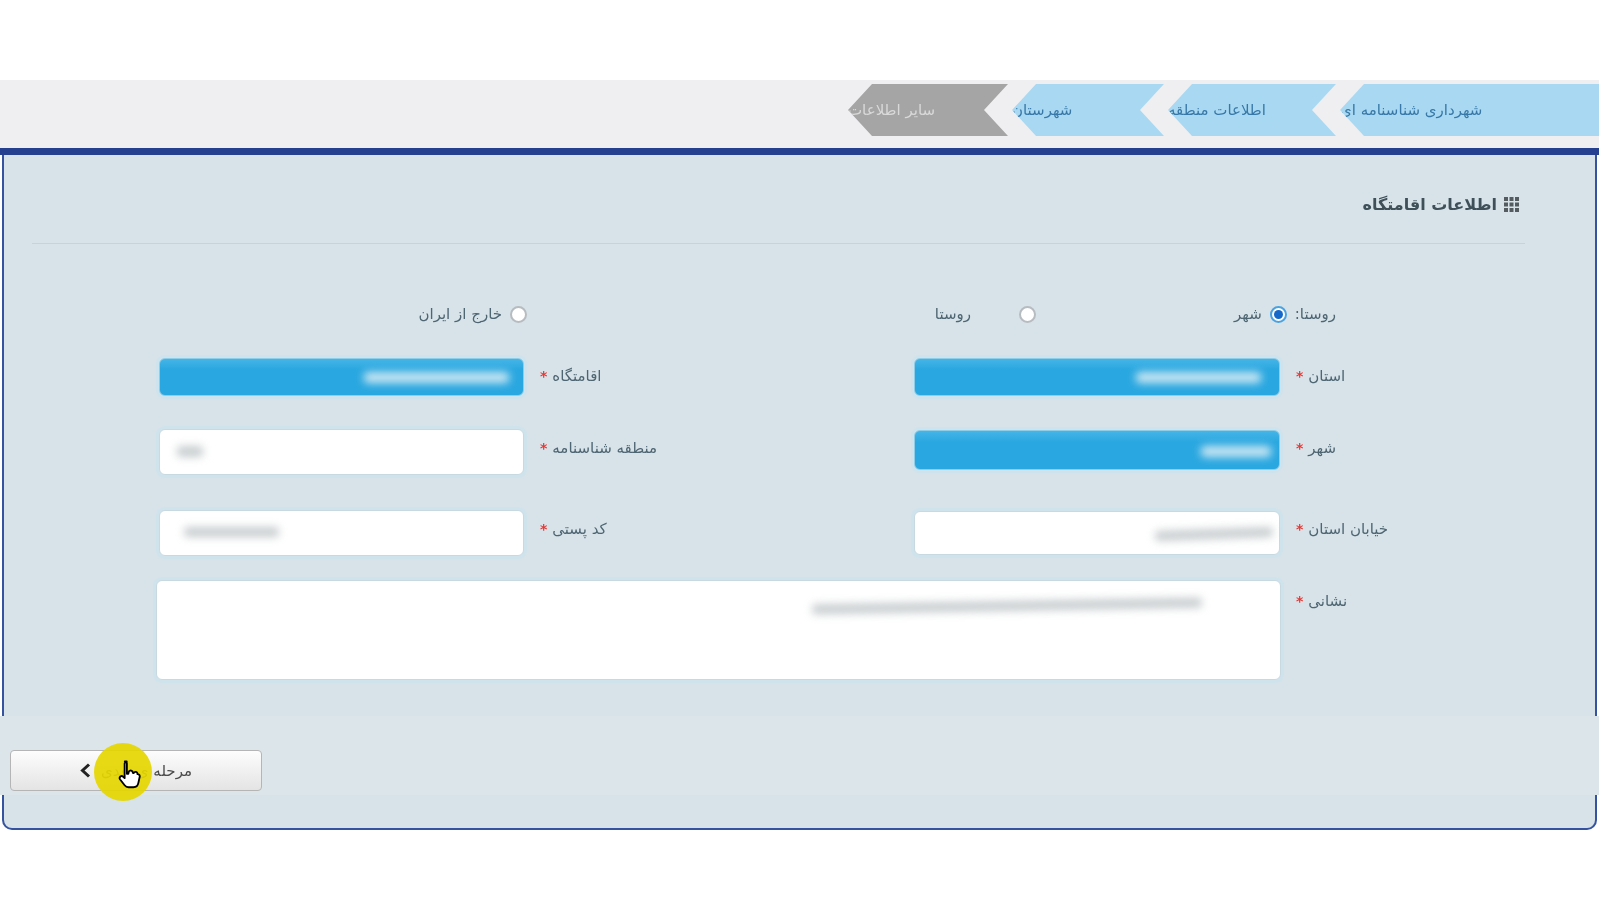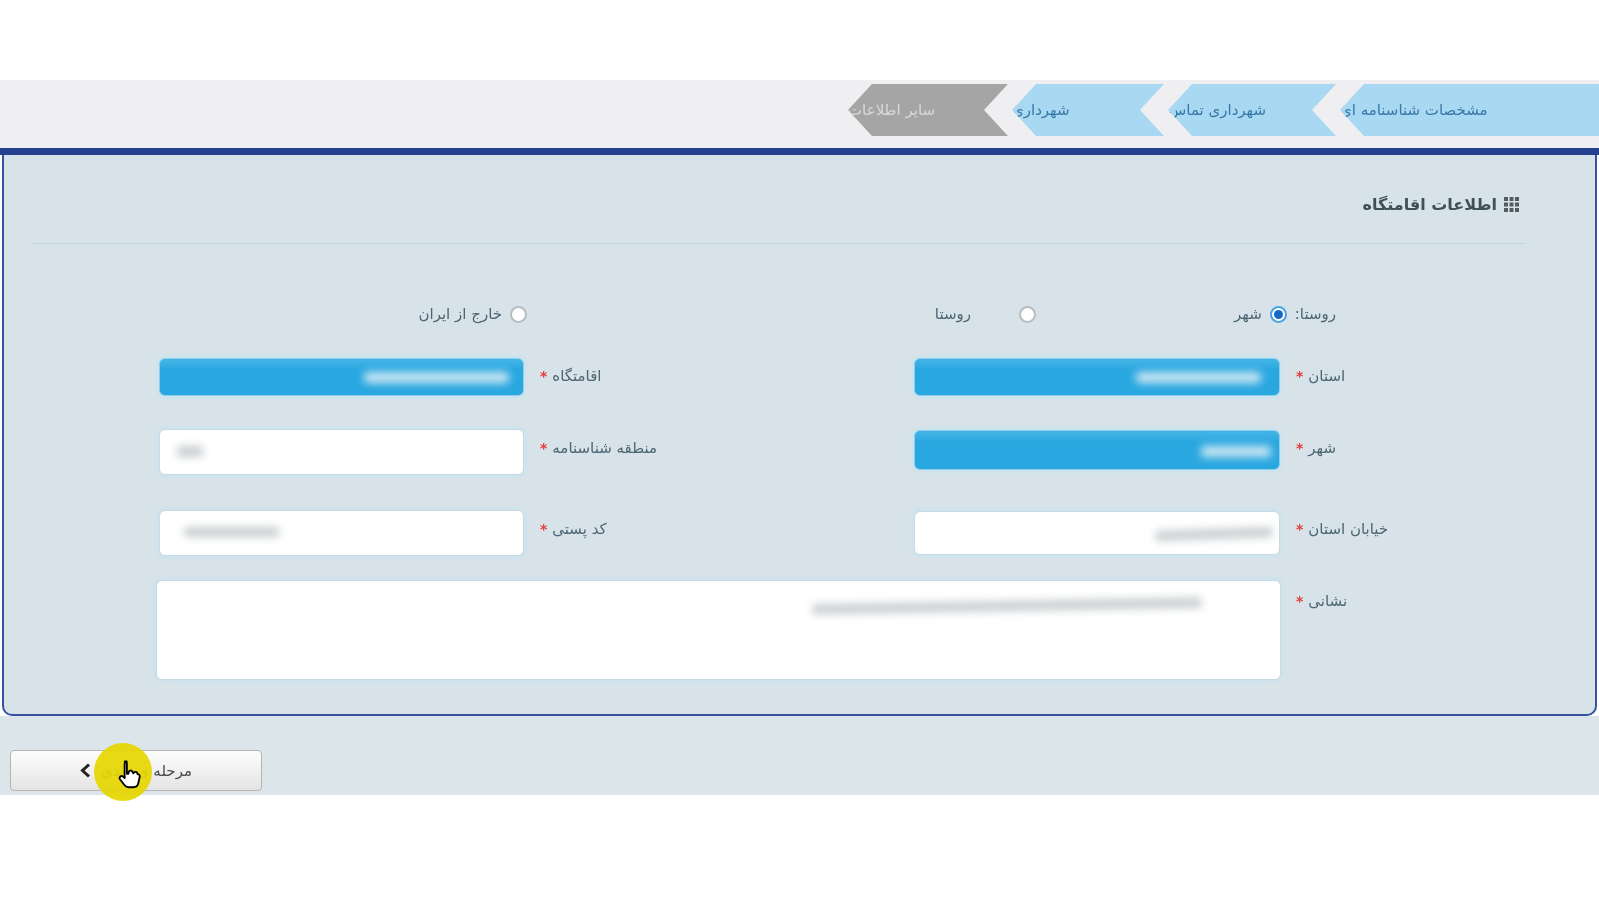"شهرداری" span { text: شهرداری -> شهرستان }
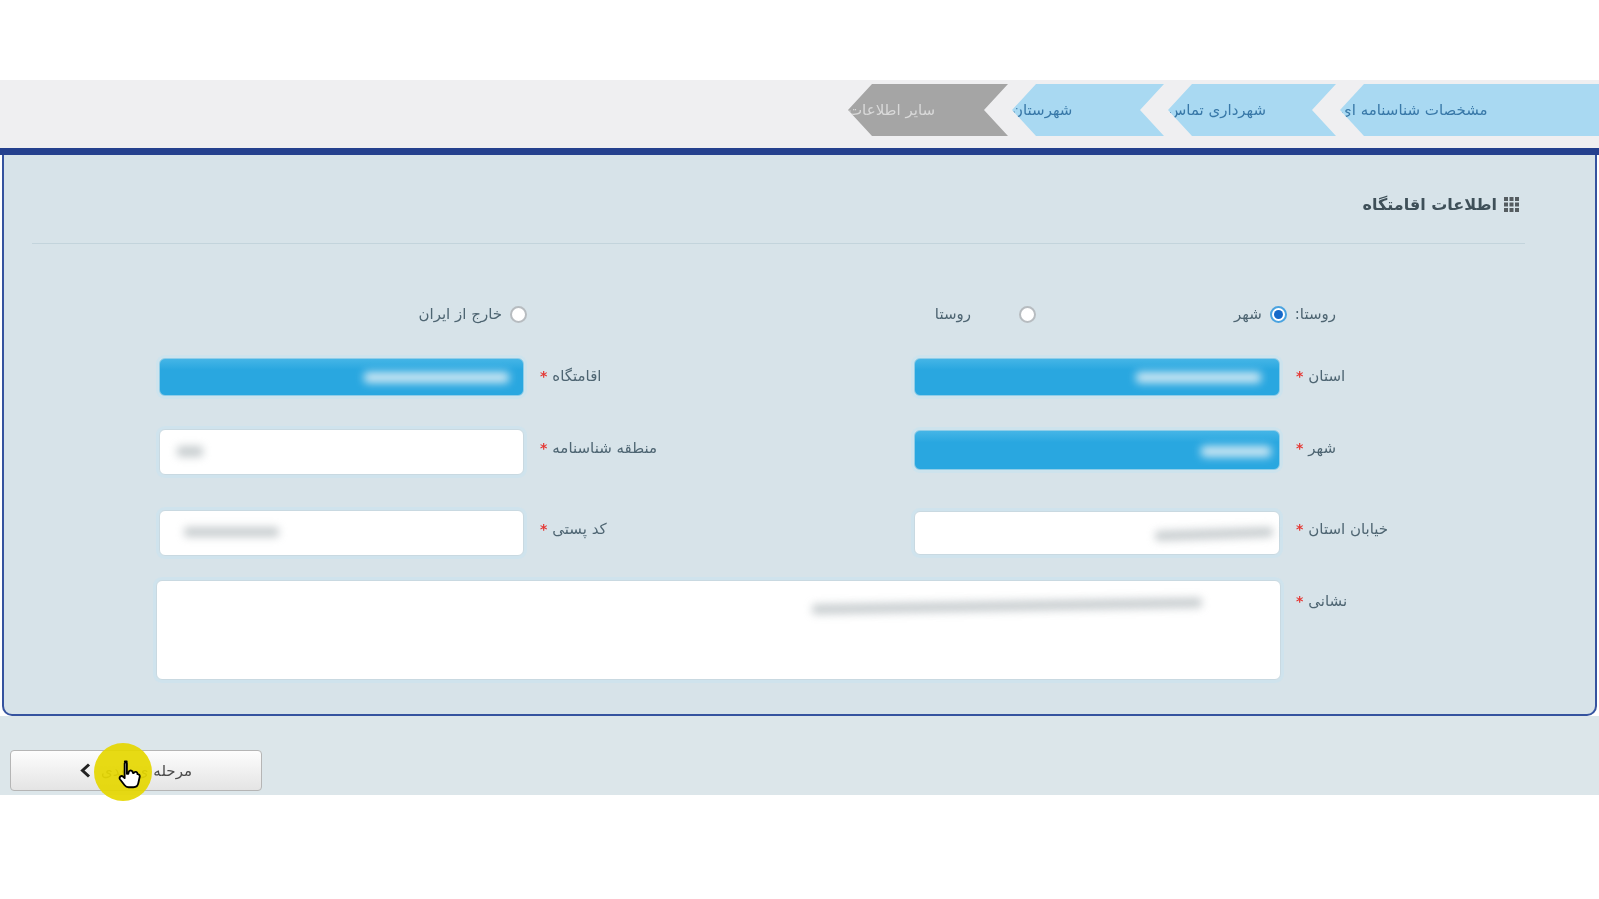"شهرداری تماس" span { text: شهرداری تماس -> اطلاعات منطقه }
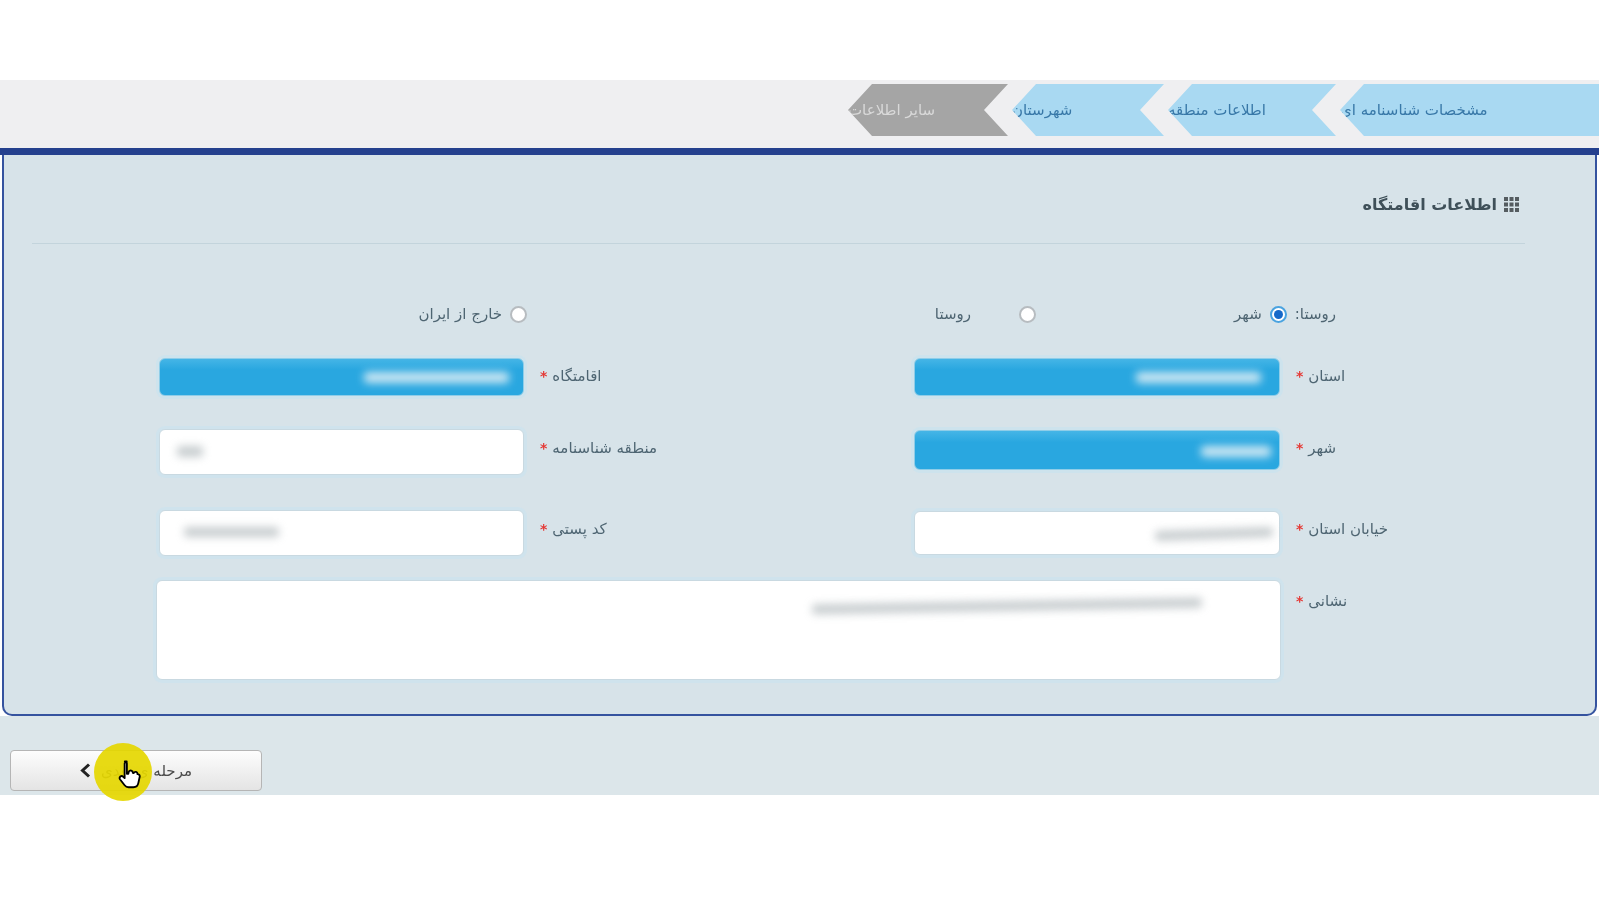"مشخصات شناسنامه ای" span { text: مشخصات -> شهرداری }
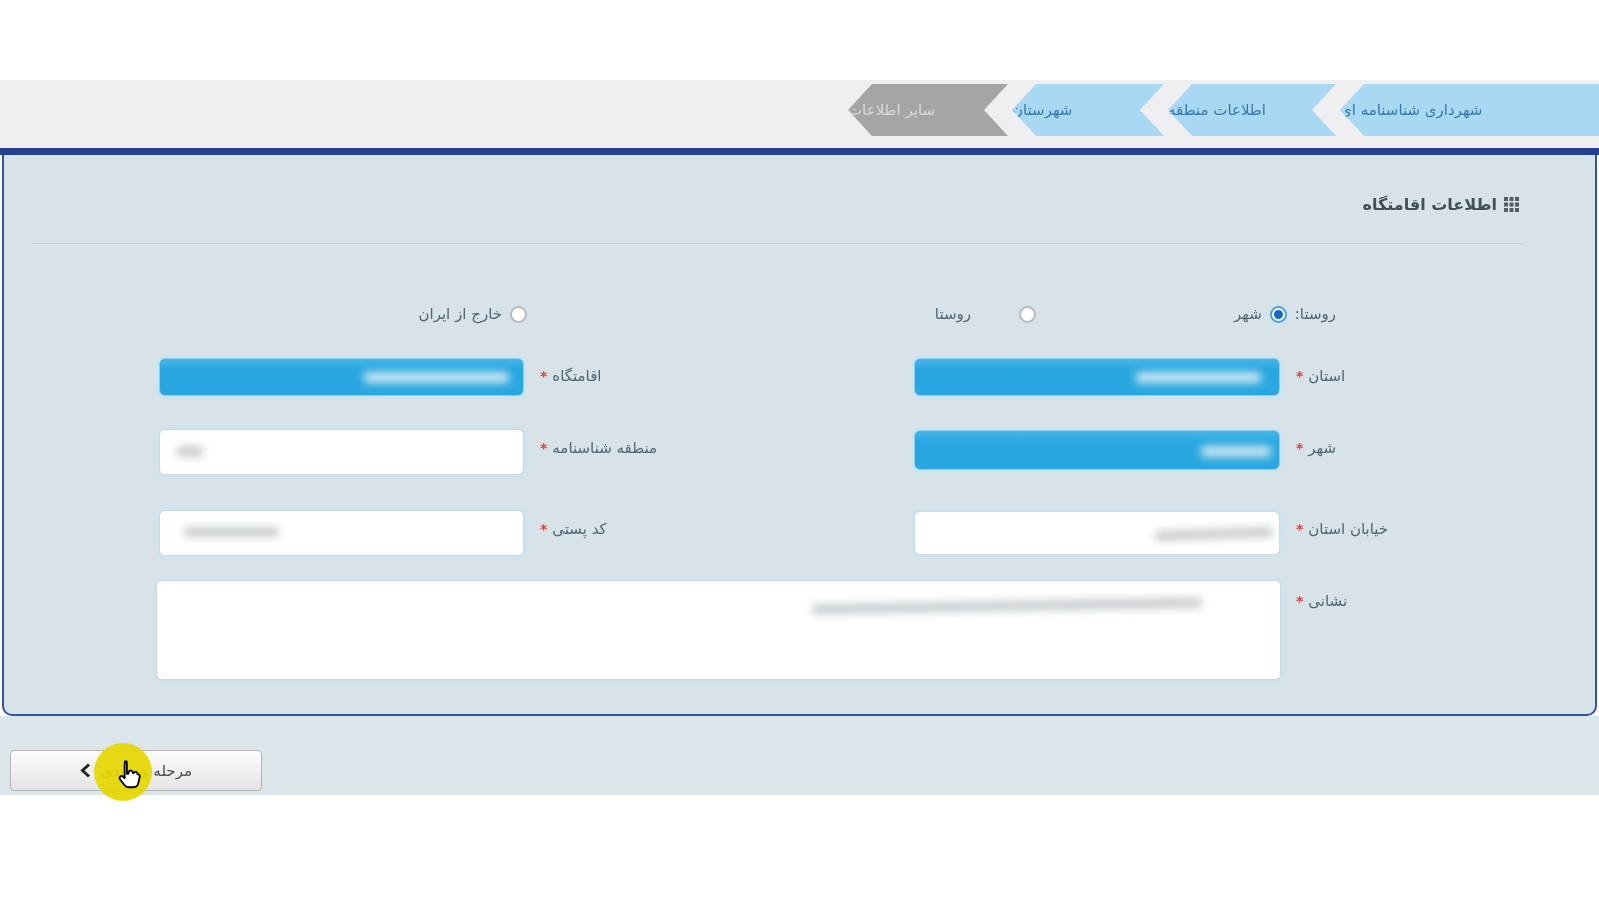"اطلاعات اقامتگاه" .panel { height: 561px -> 675px }
